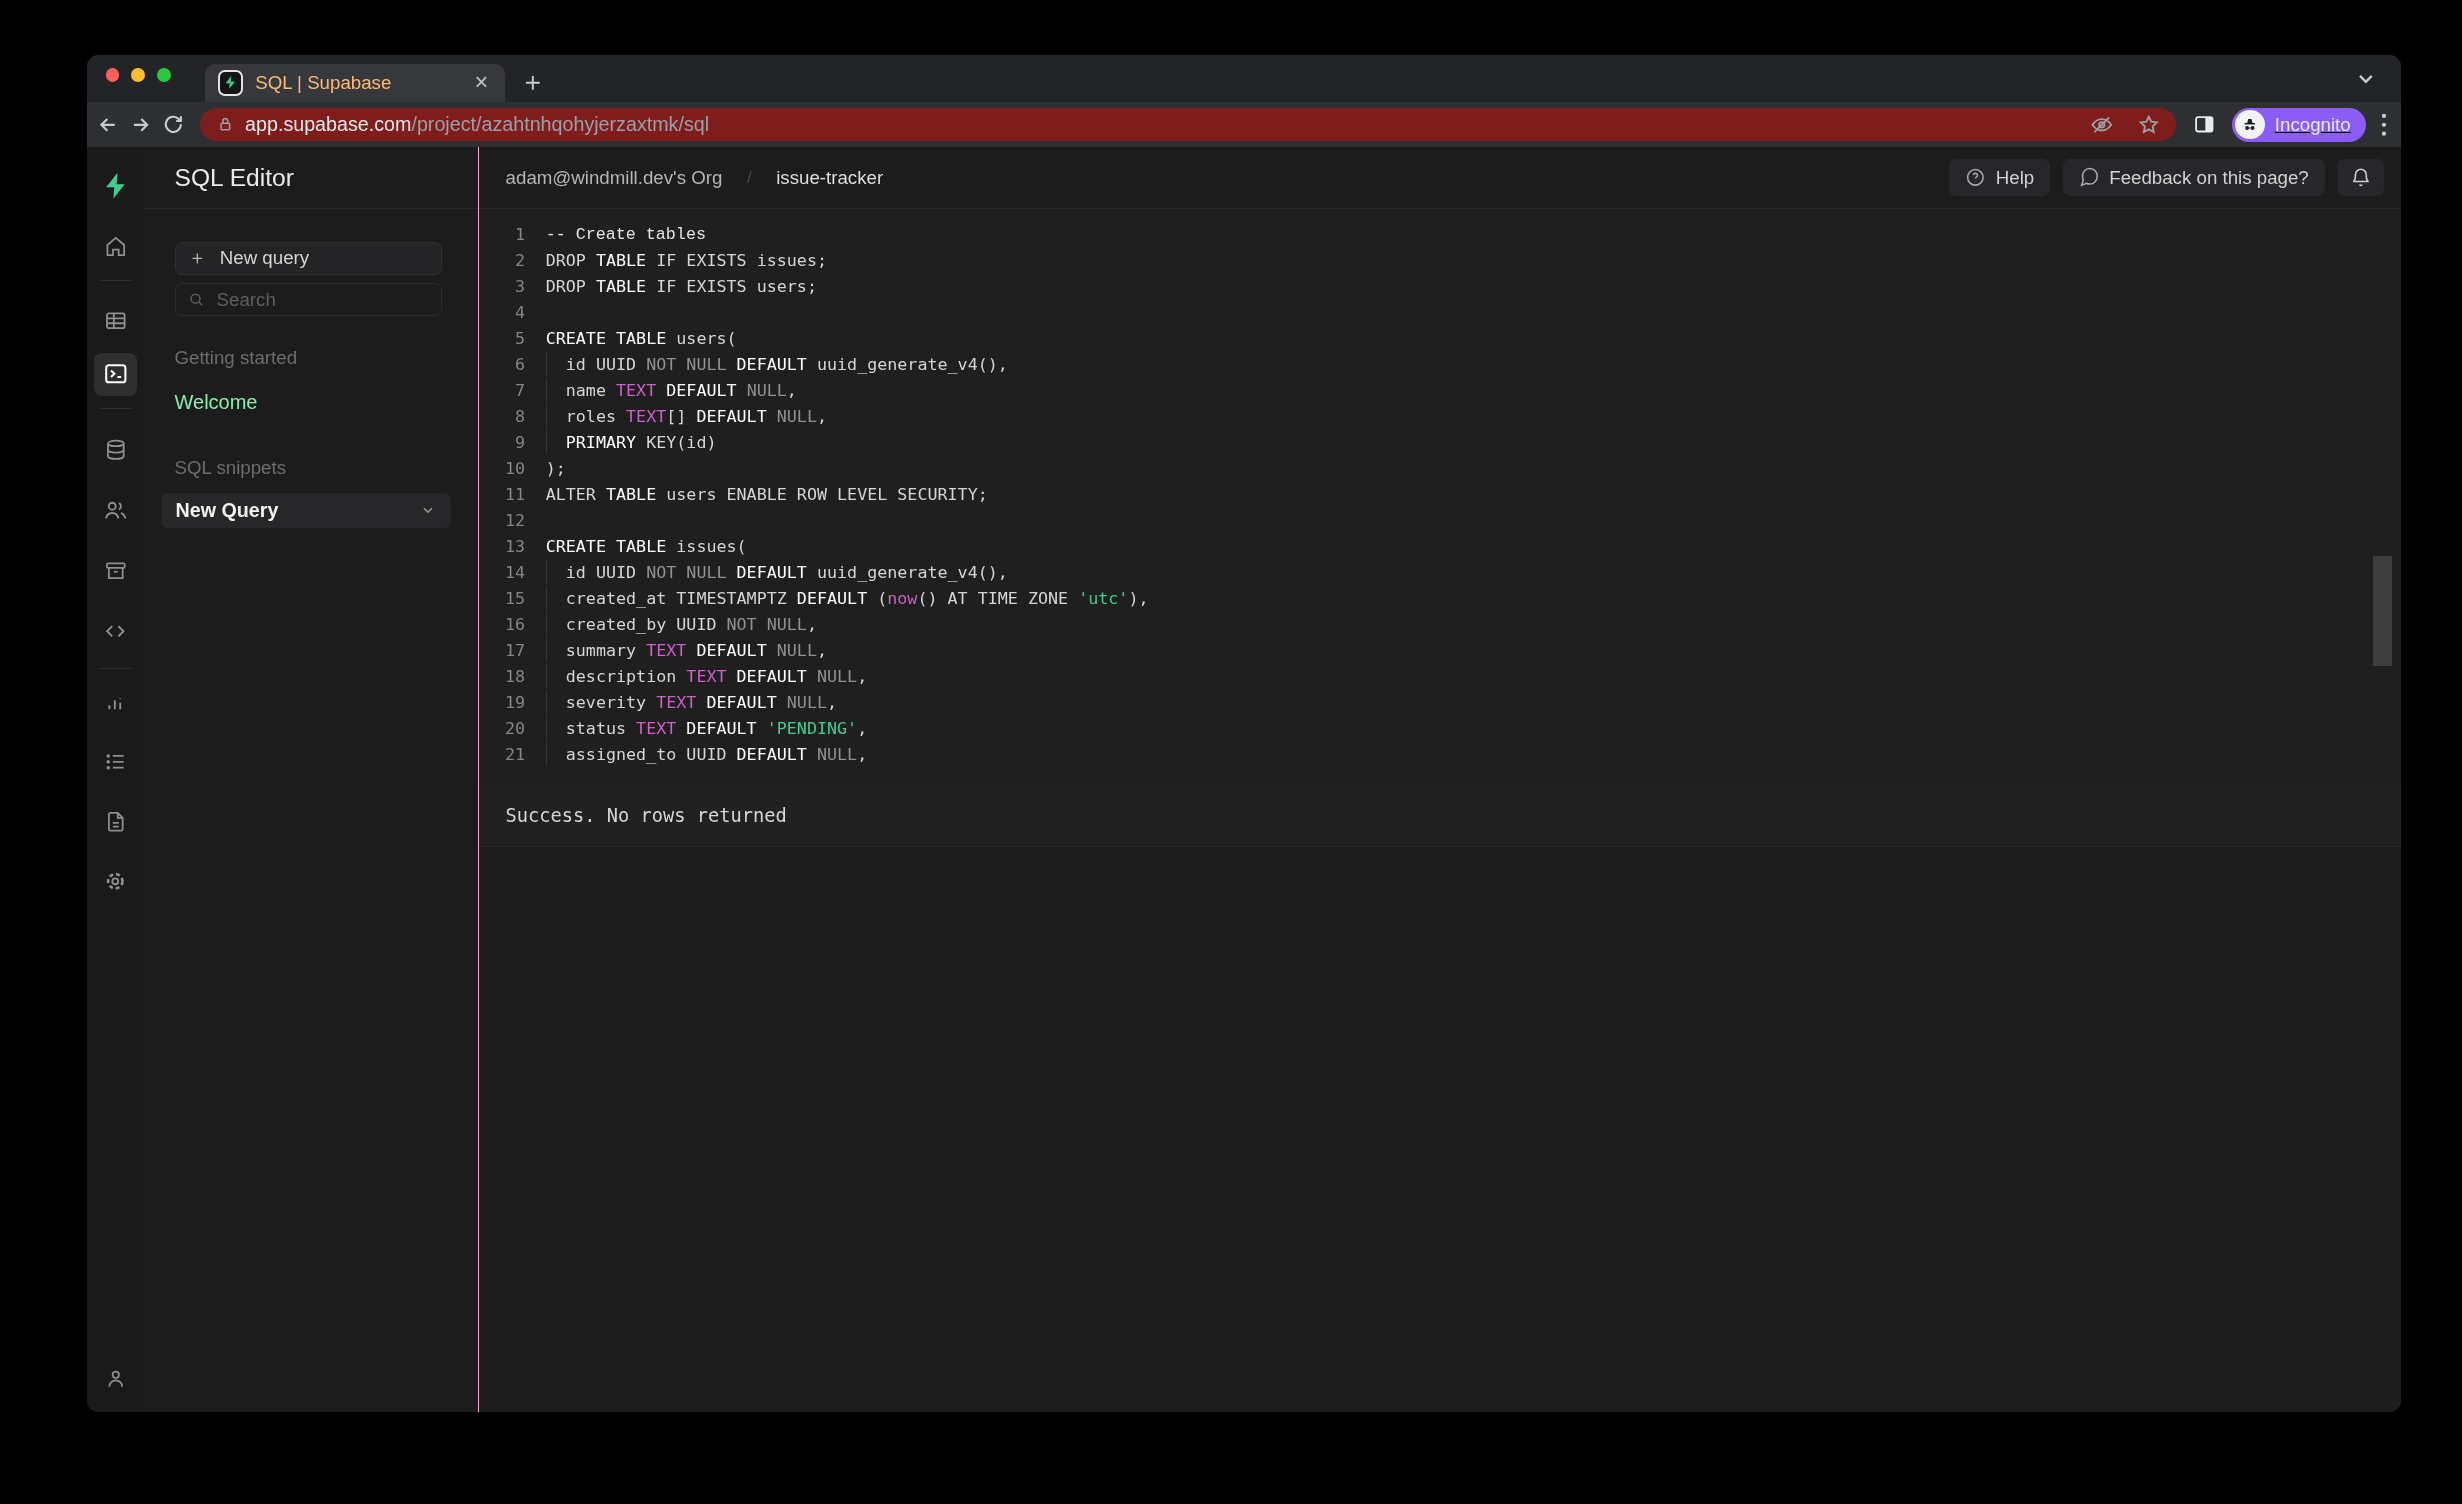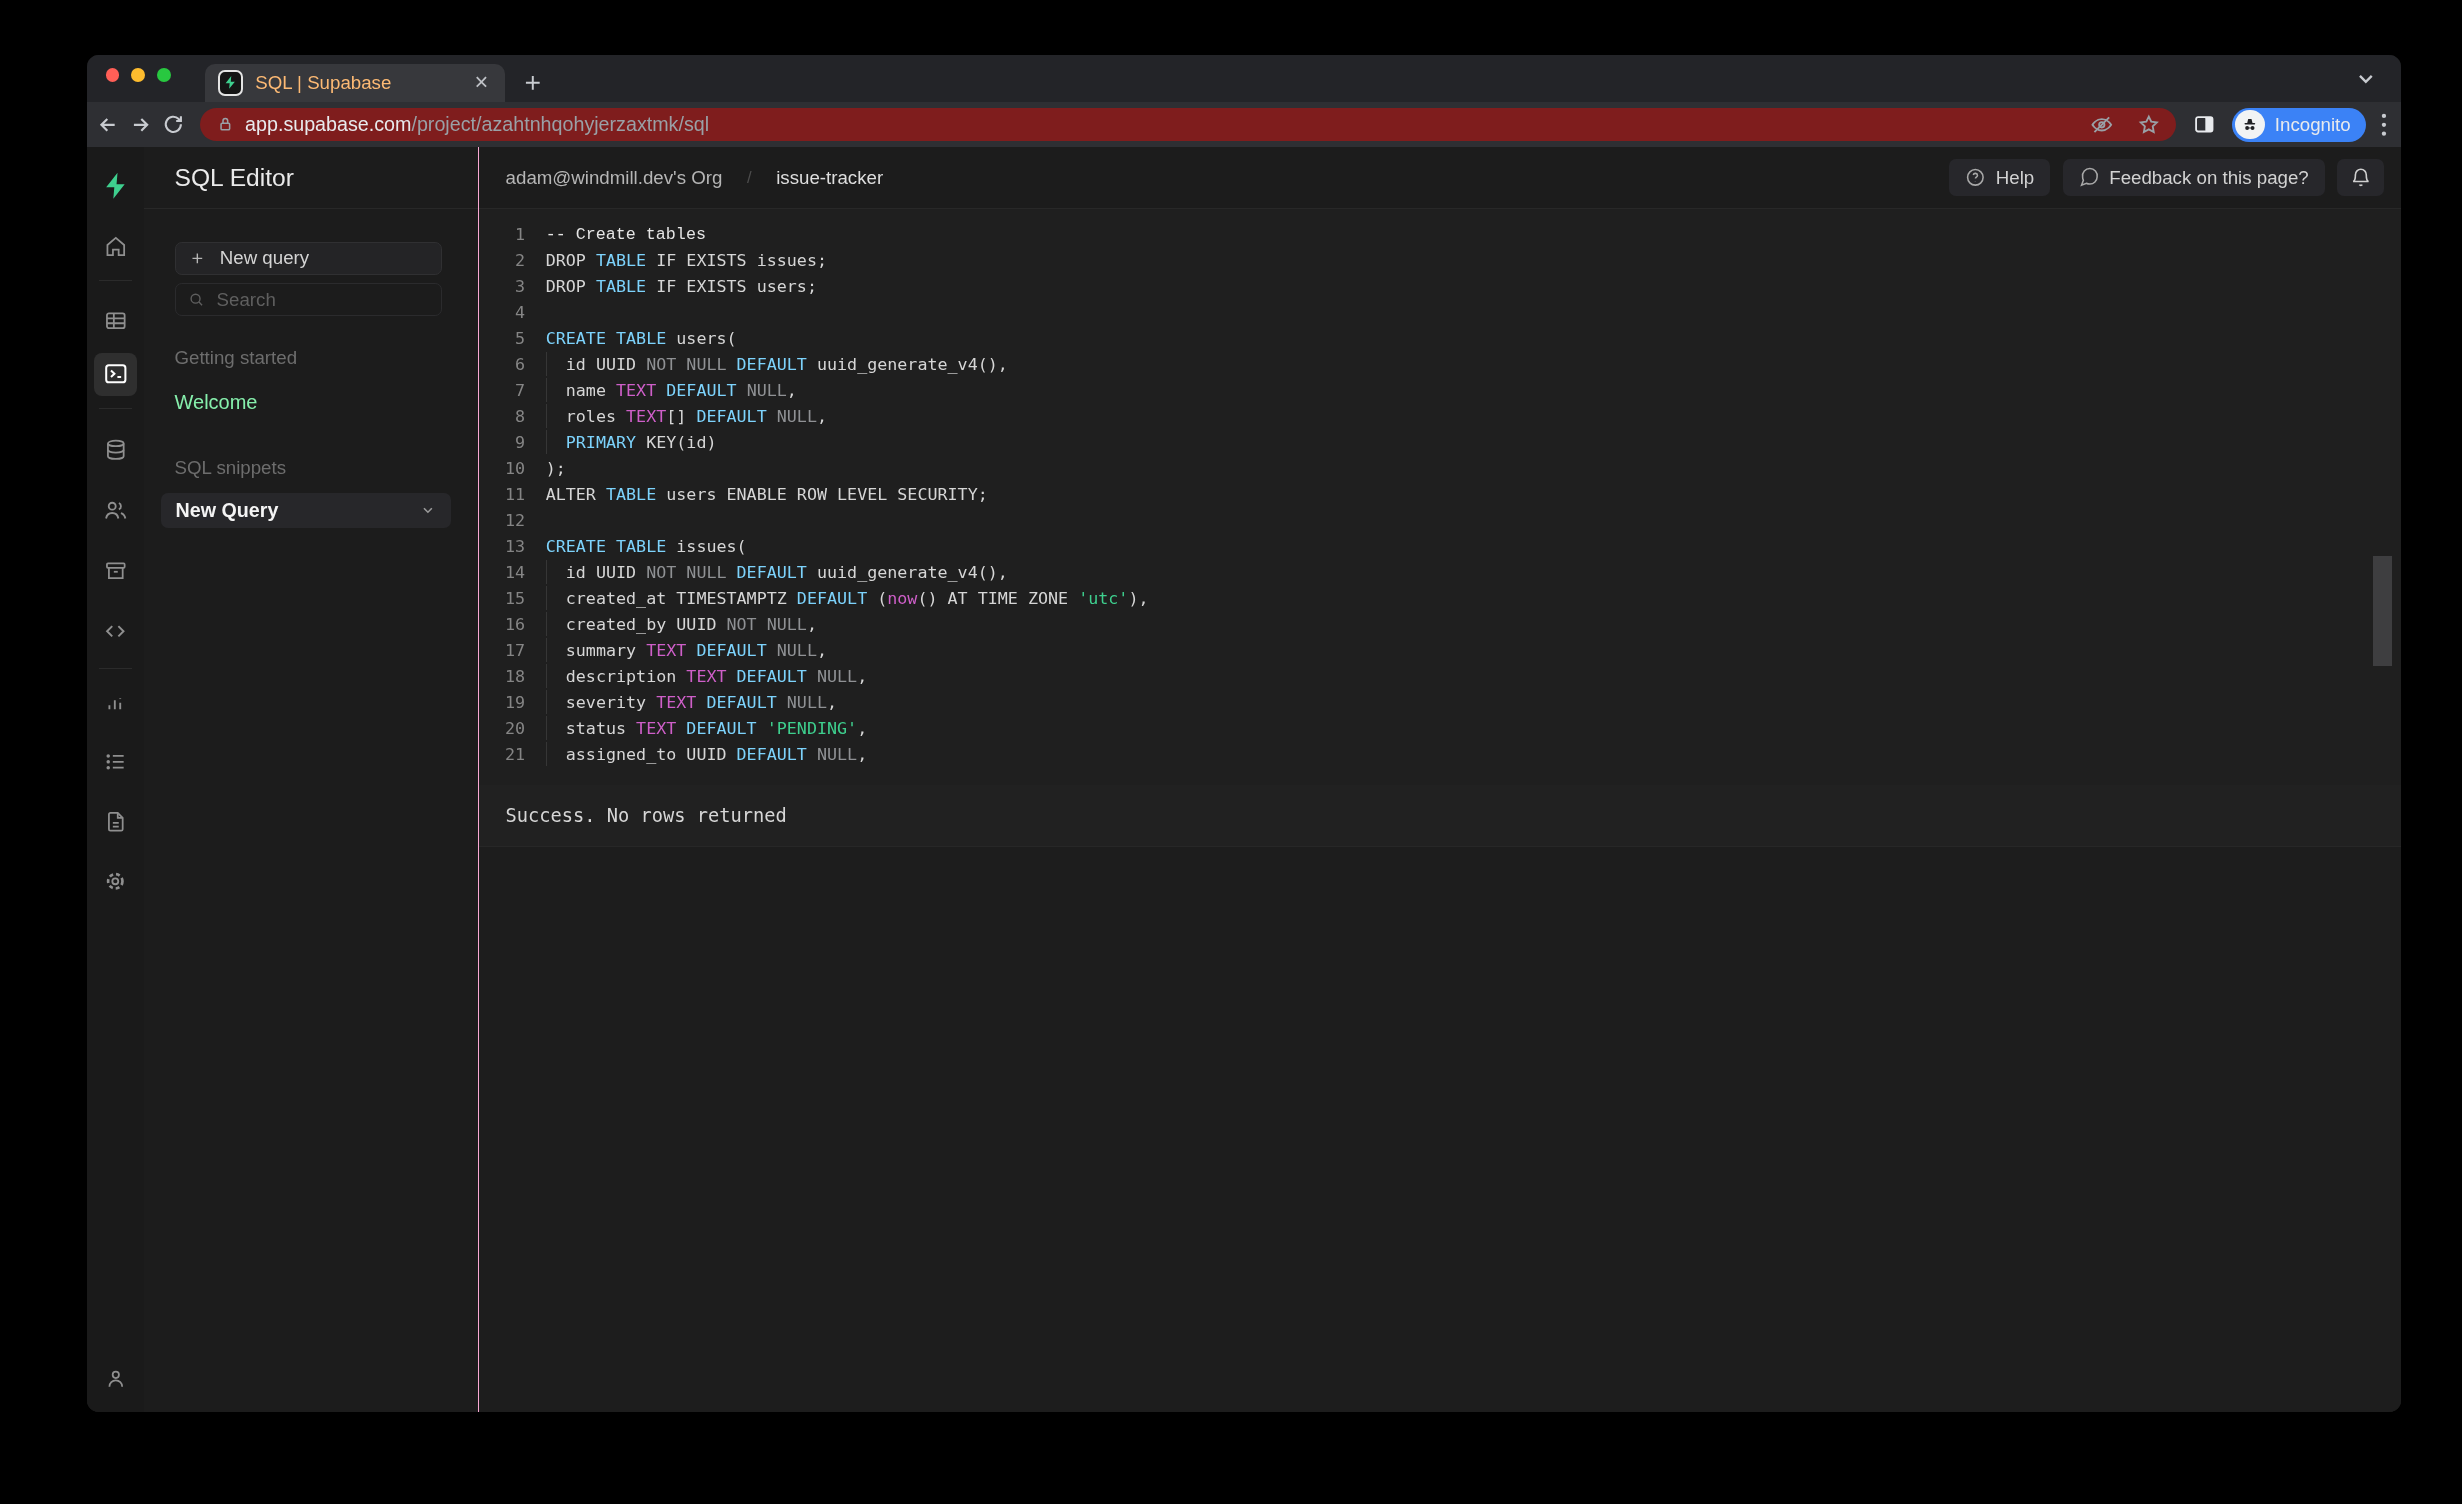"Incognito" .incog { background: #3b82f6 -> #8b5cf6; text-decoration: none -> underline }
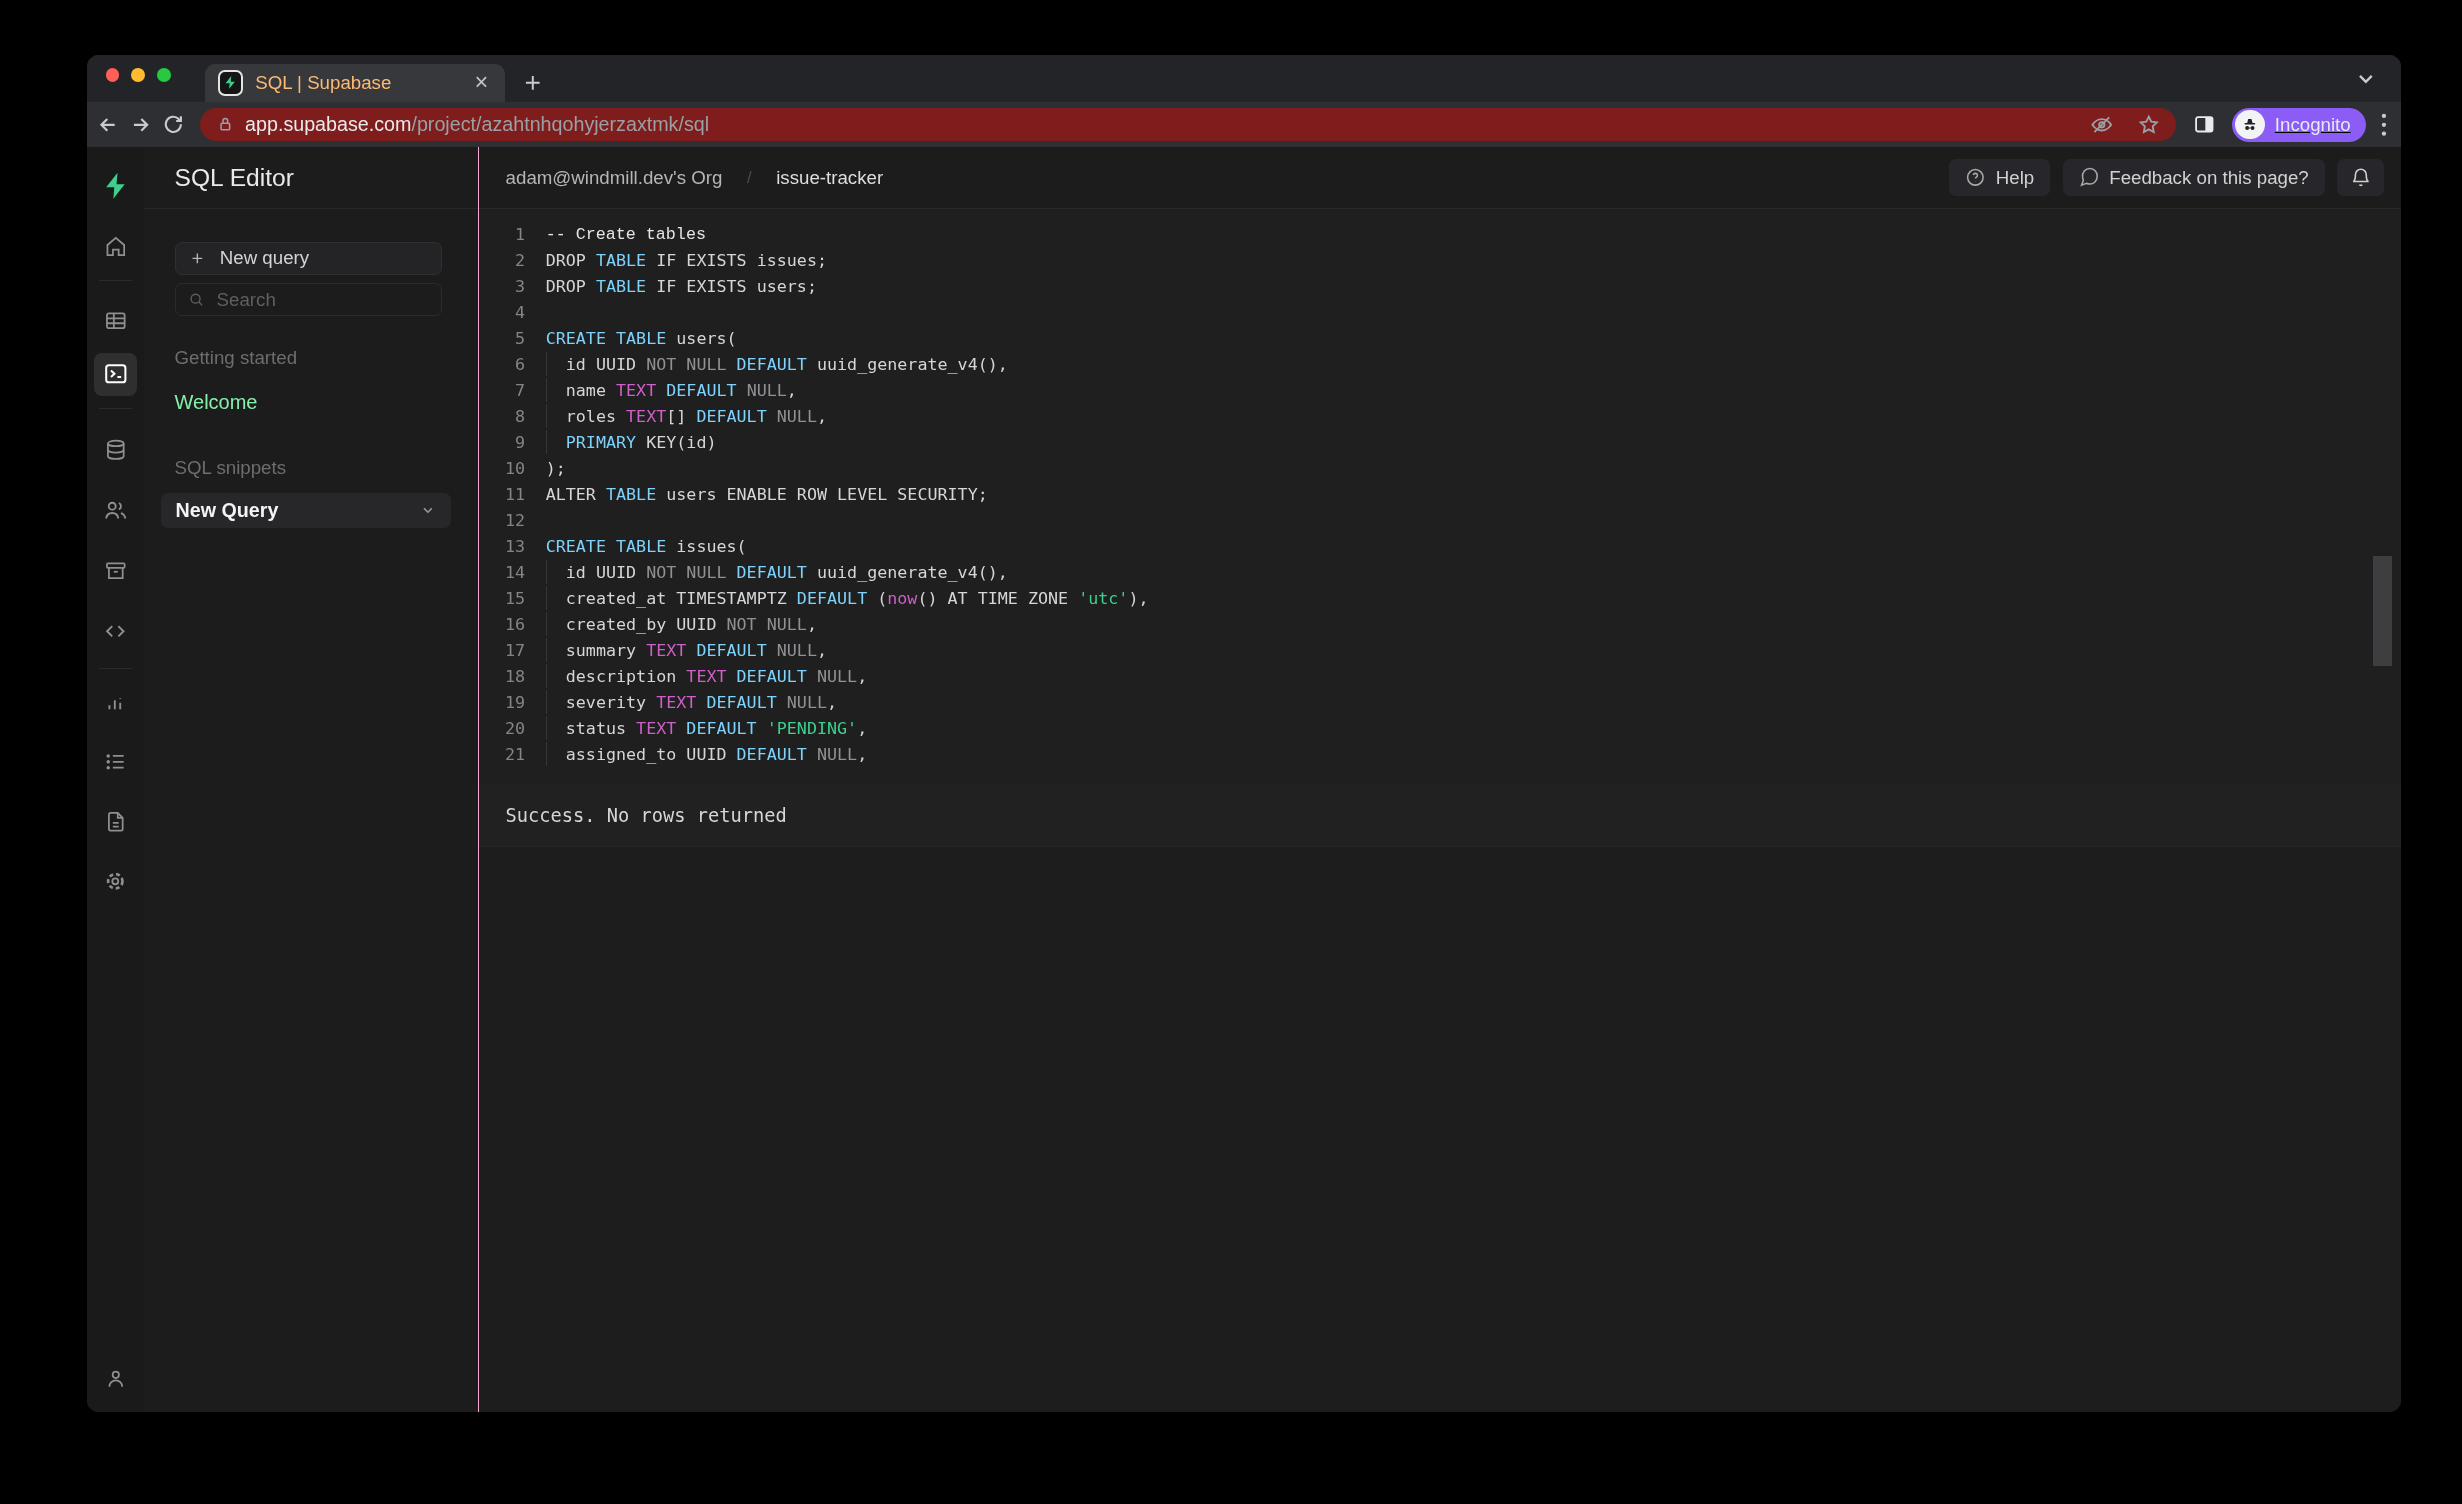"TABLE" .tok-k { color: #7dd3fc -> #ffffff }
